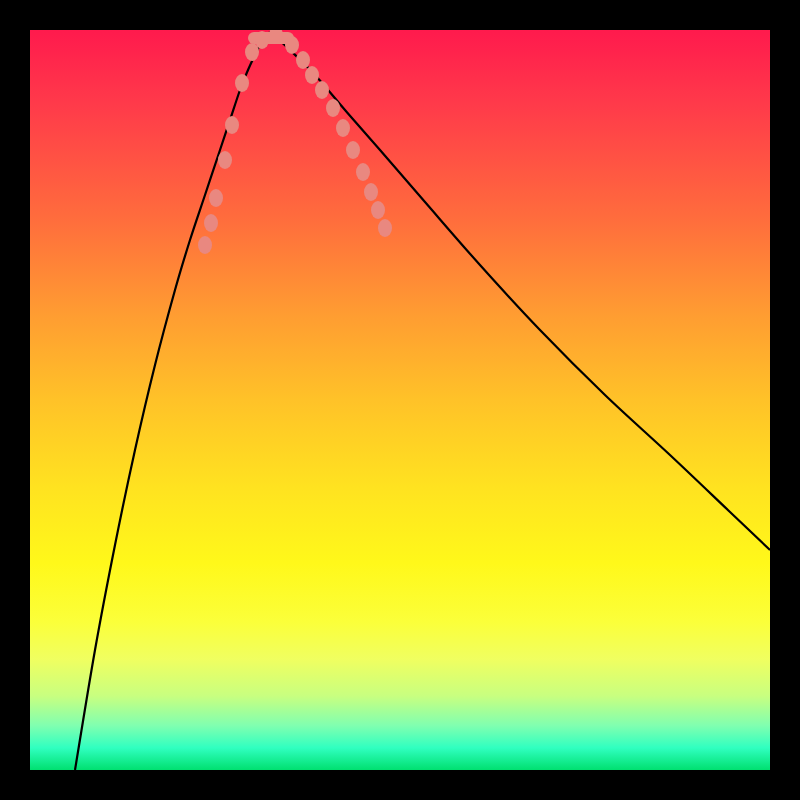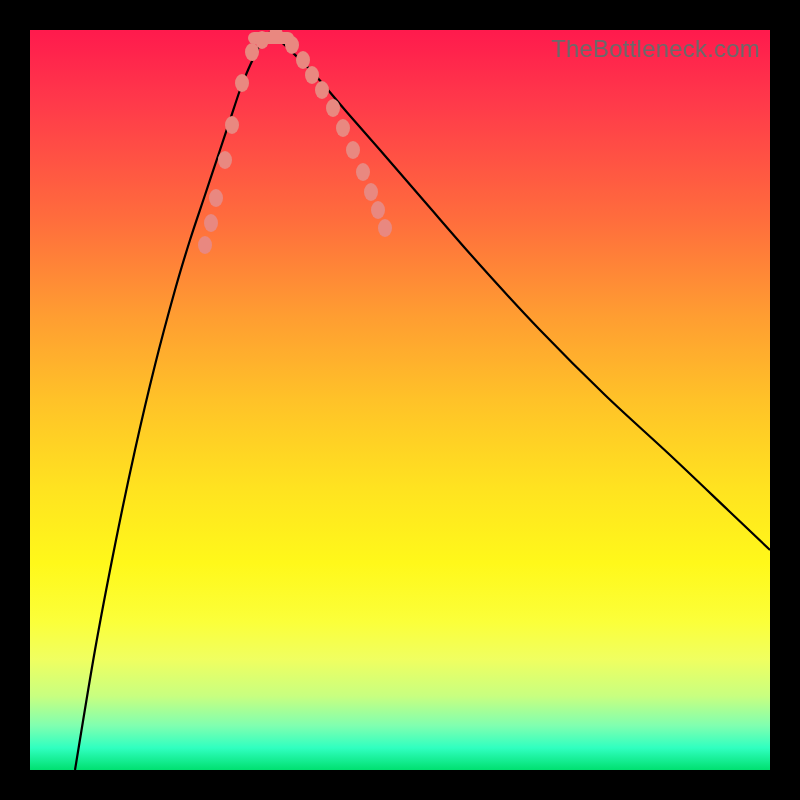"TheBottleneck.com" div.watermark { html: <div>TheBottleneck.com</div> -> none }
